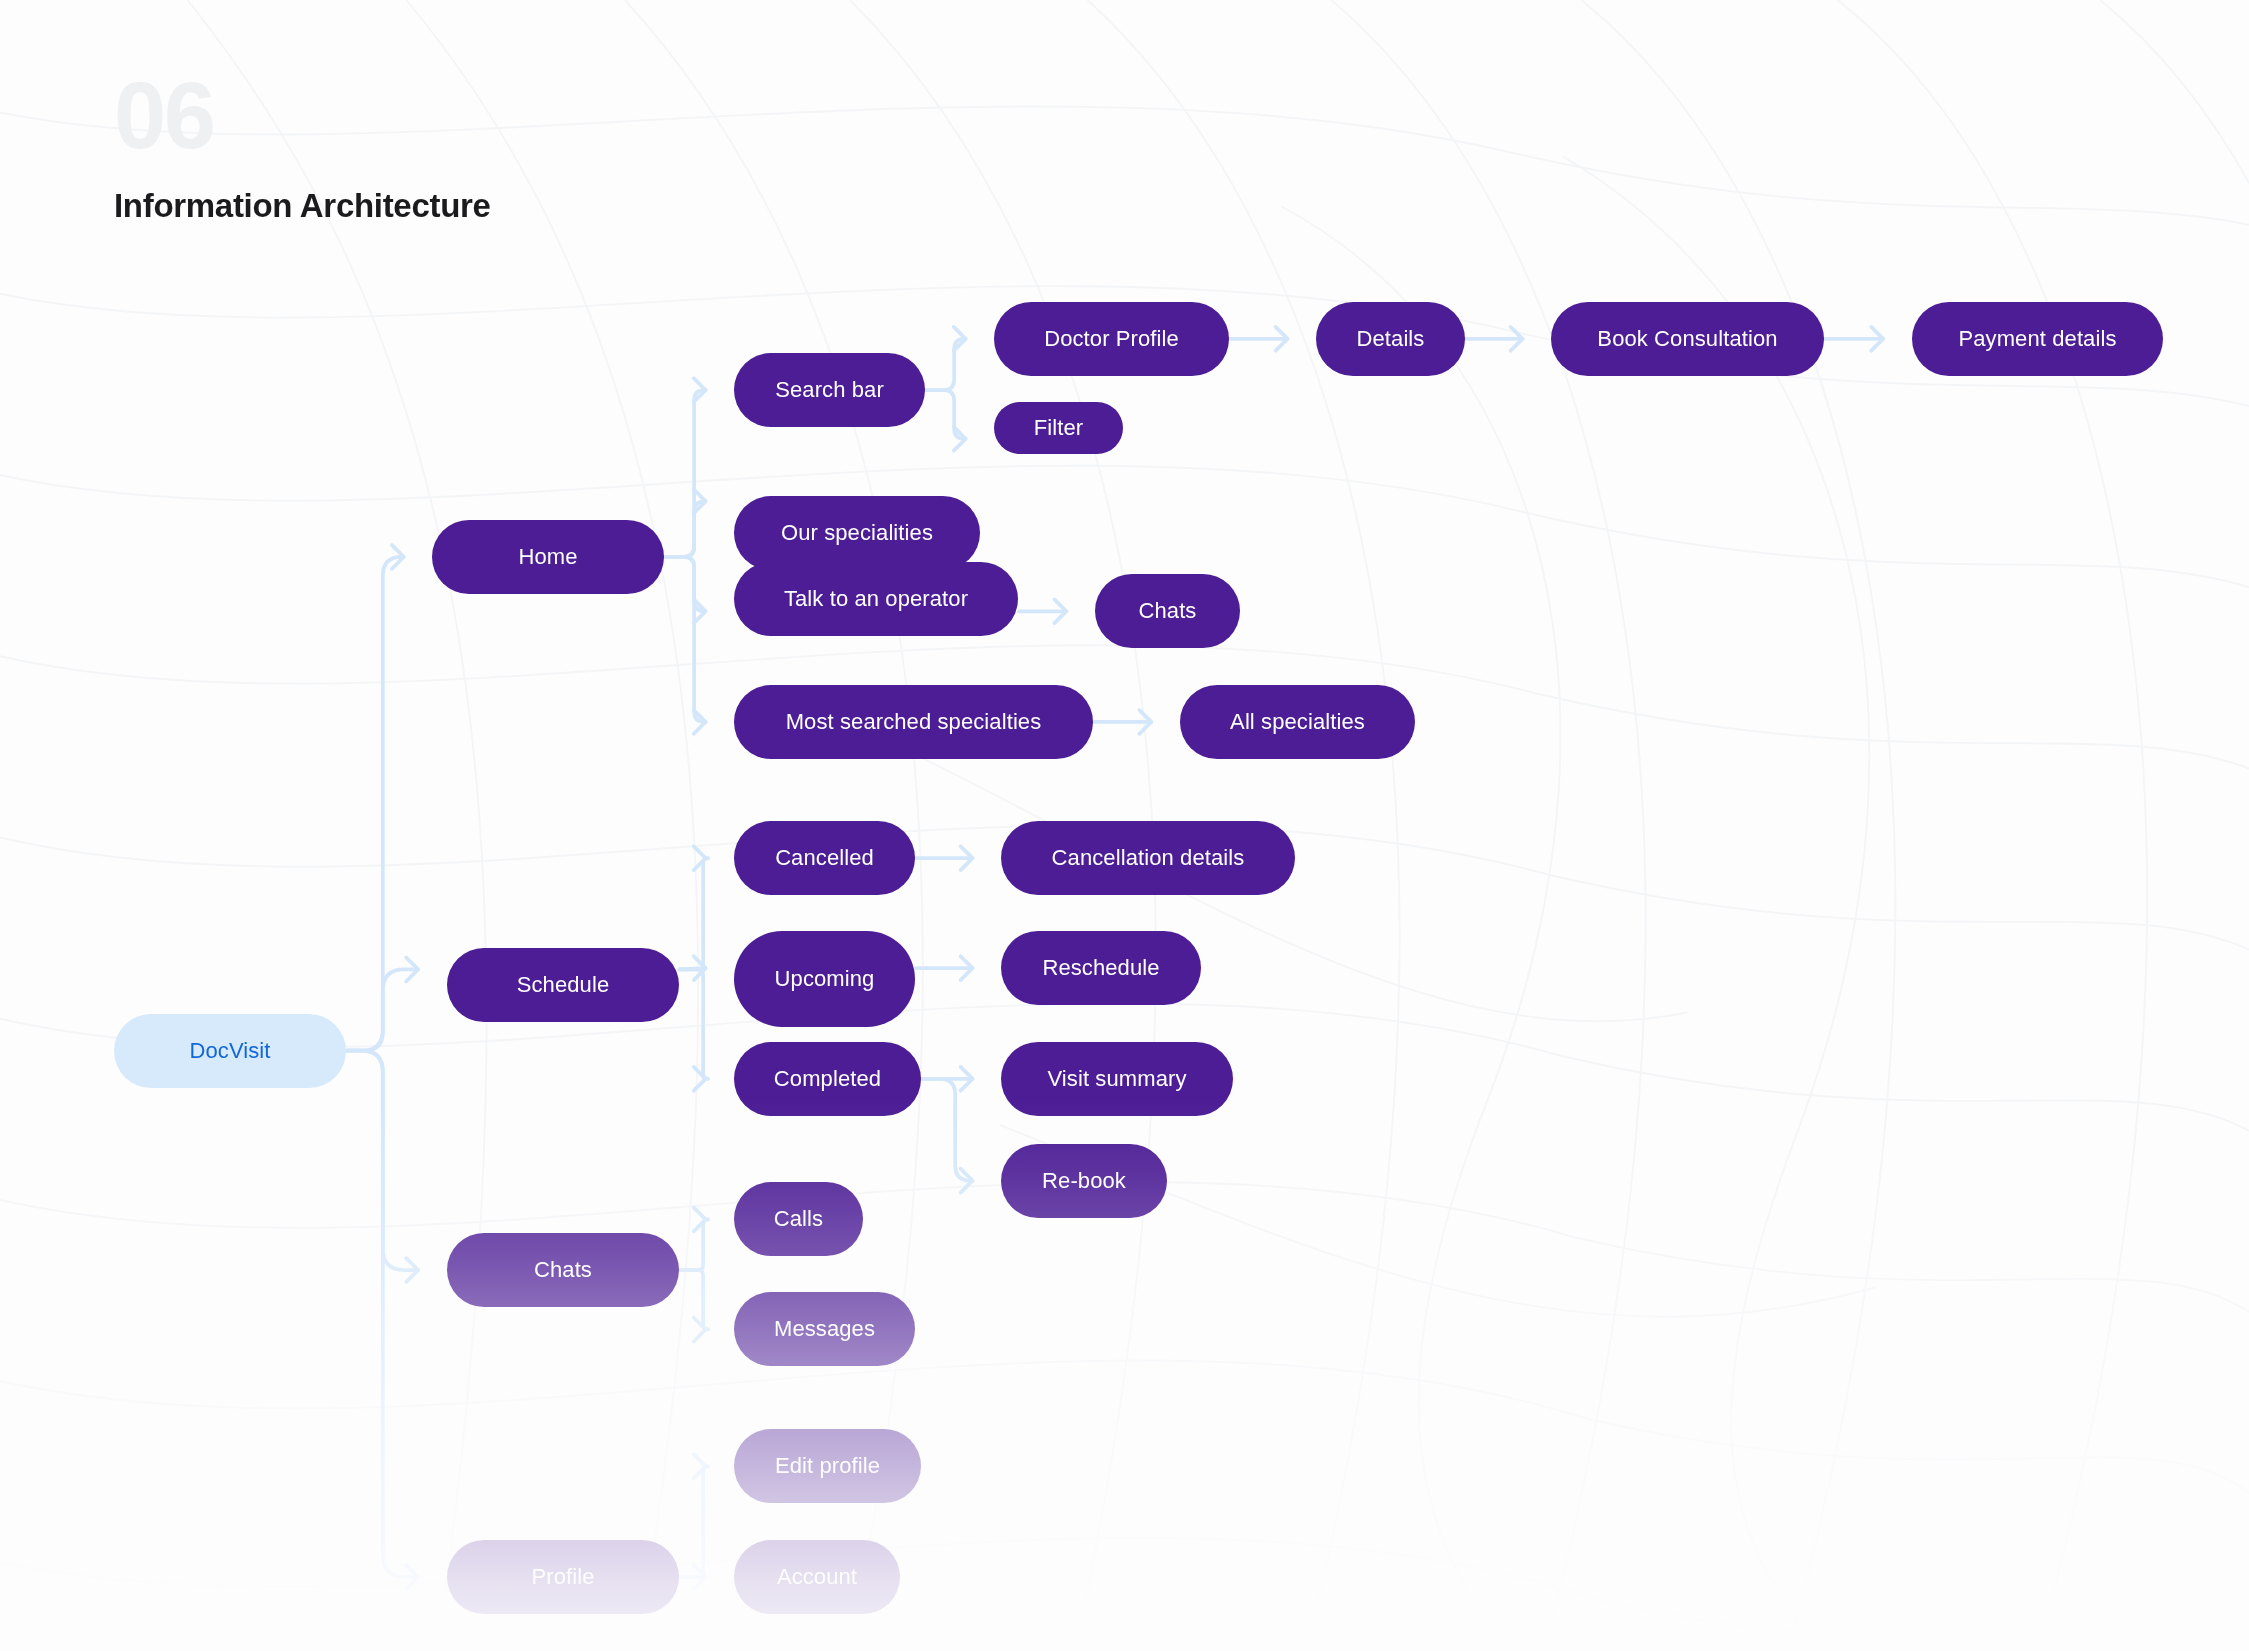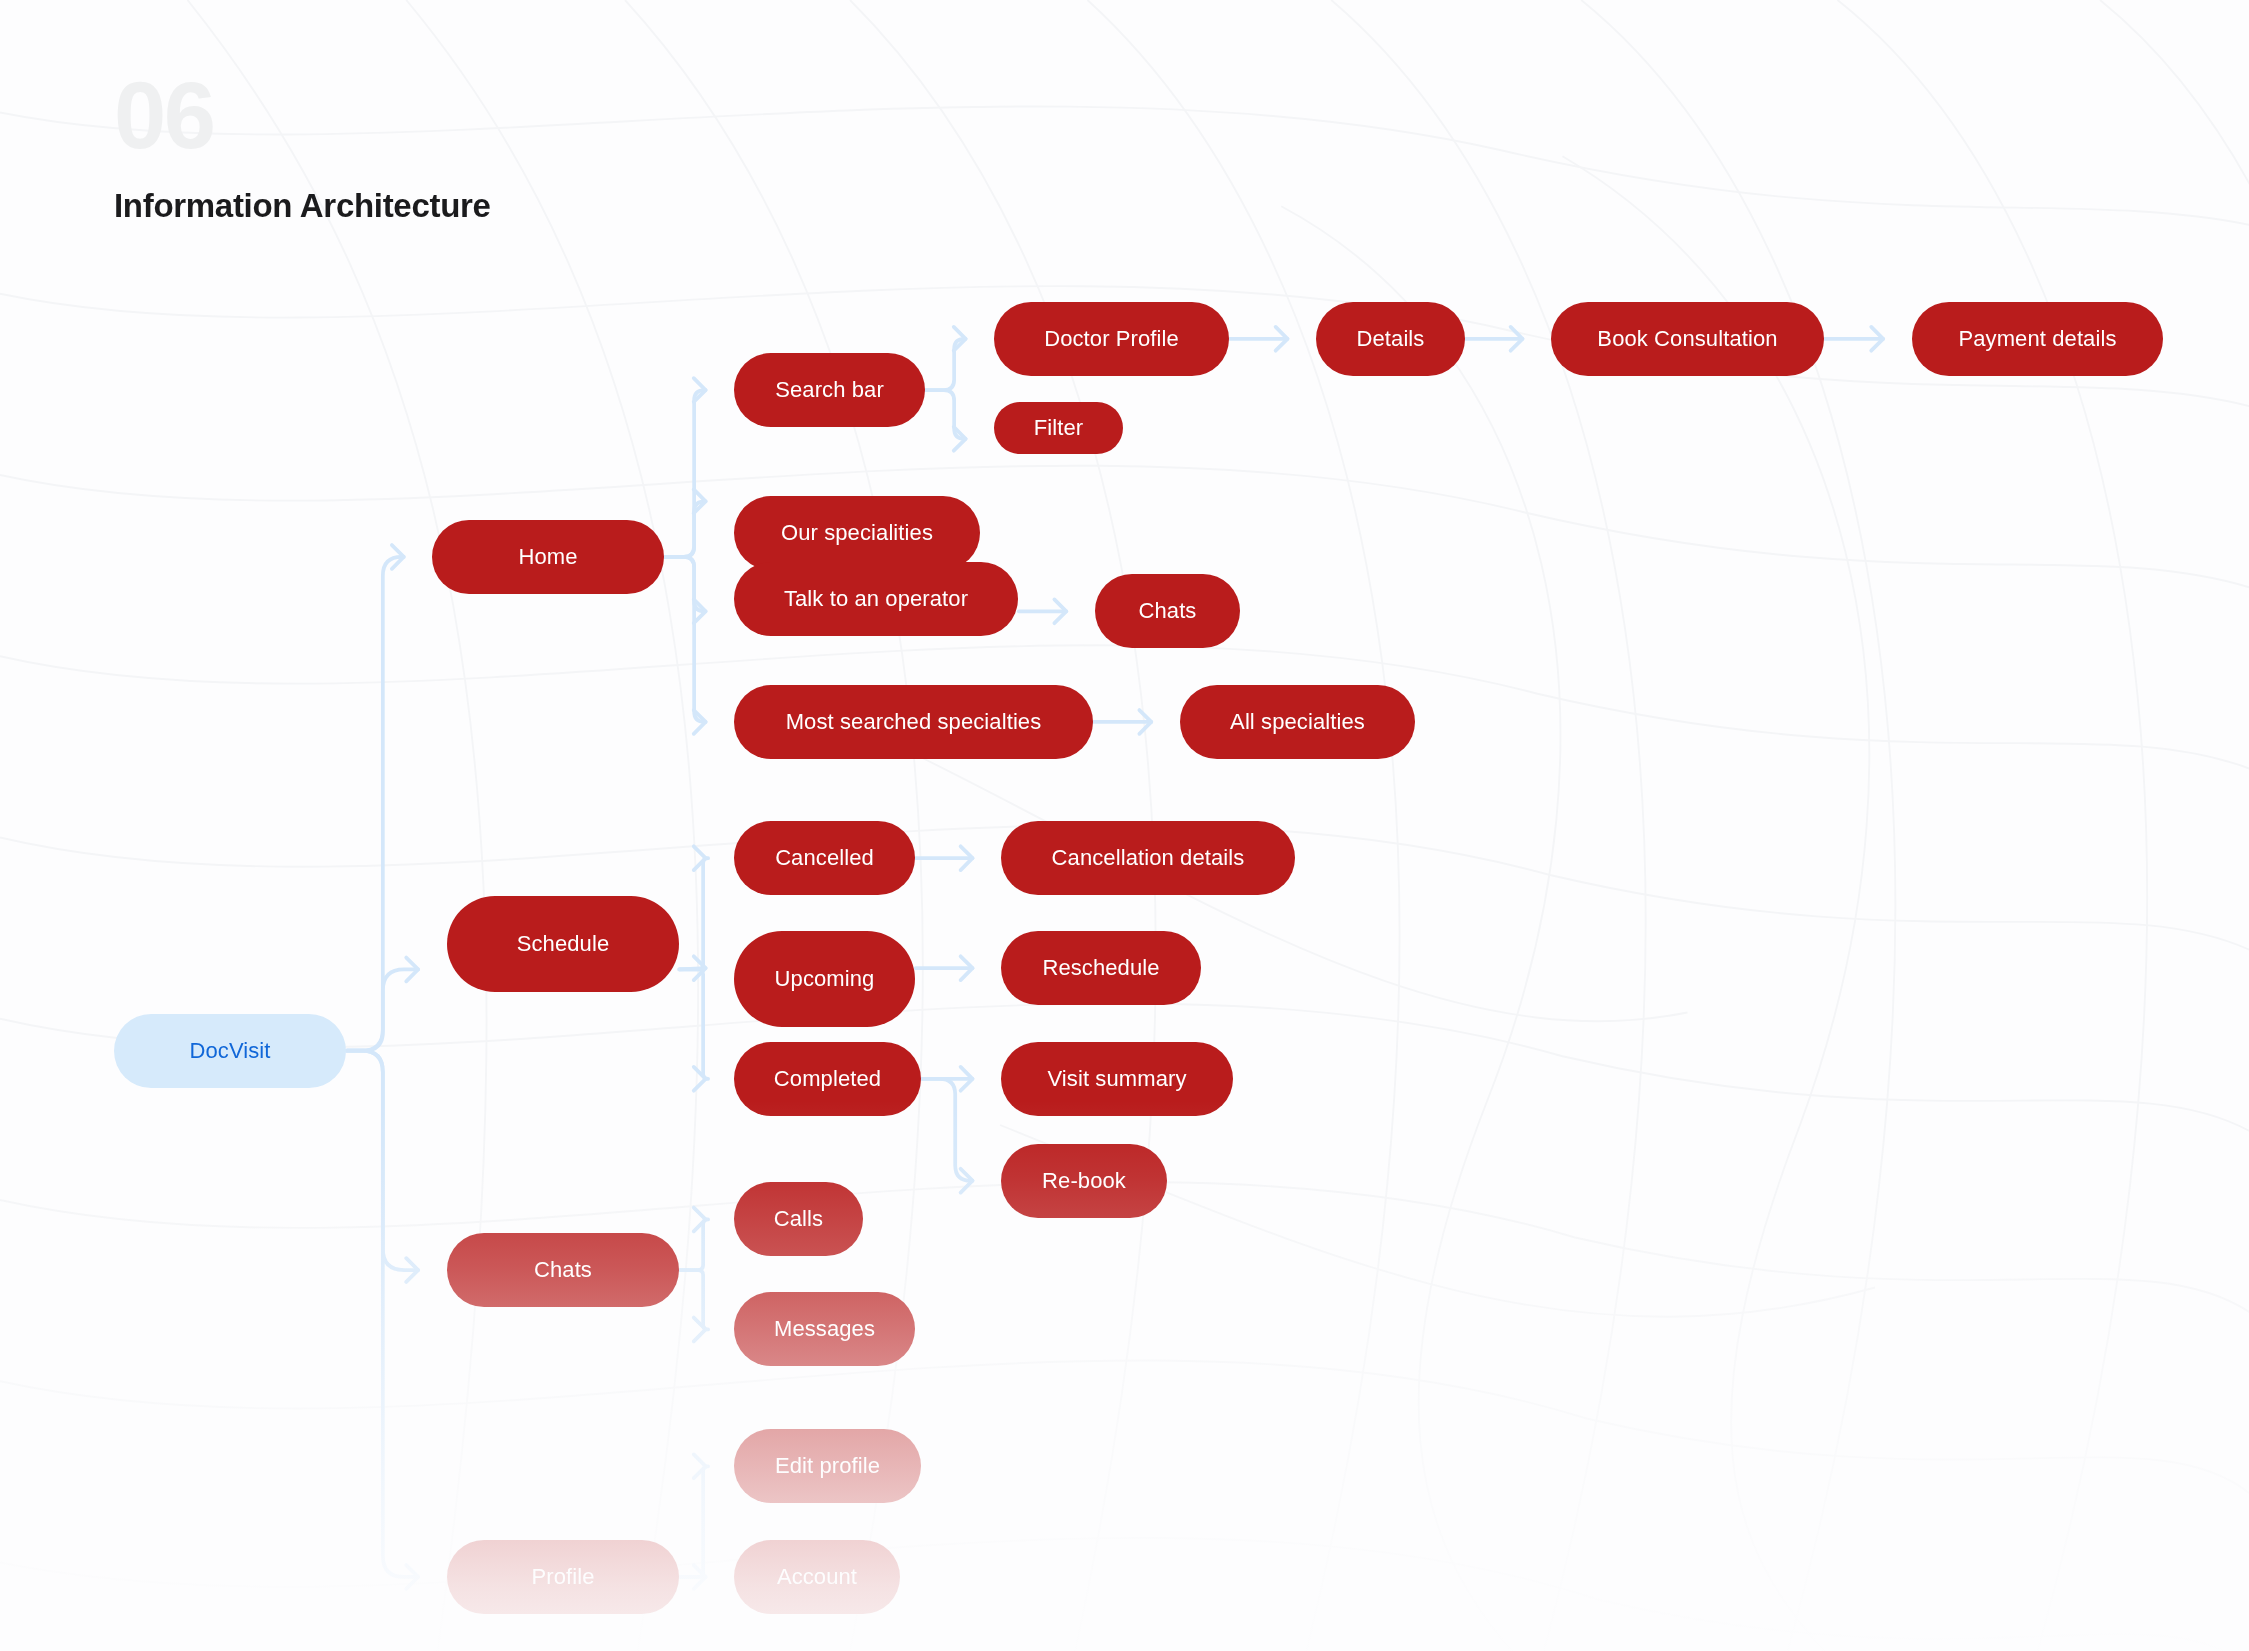"Doctor Profile" .node { background: #b91c1c -> #4c1d95 }
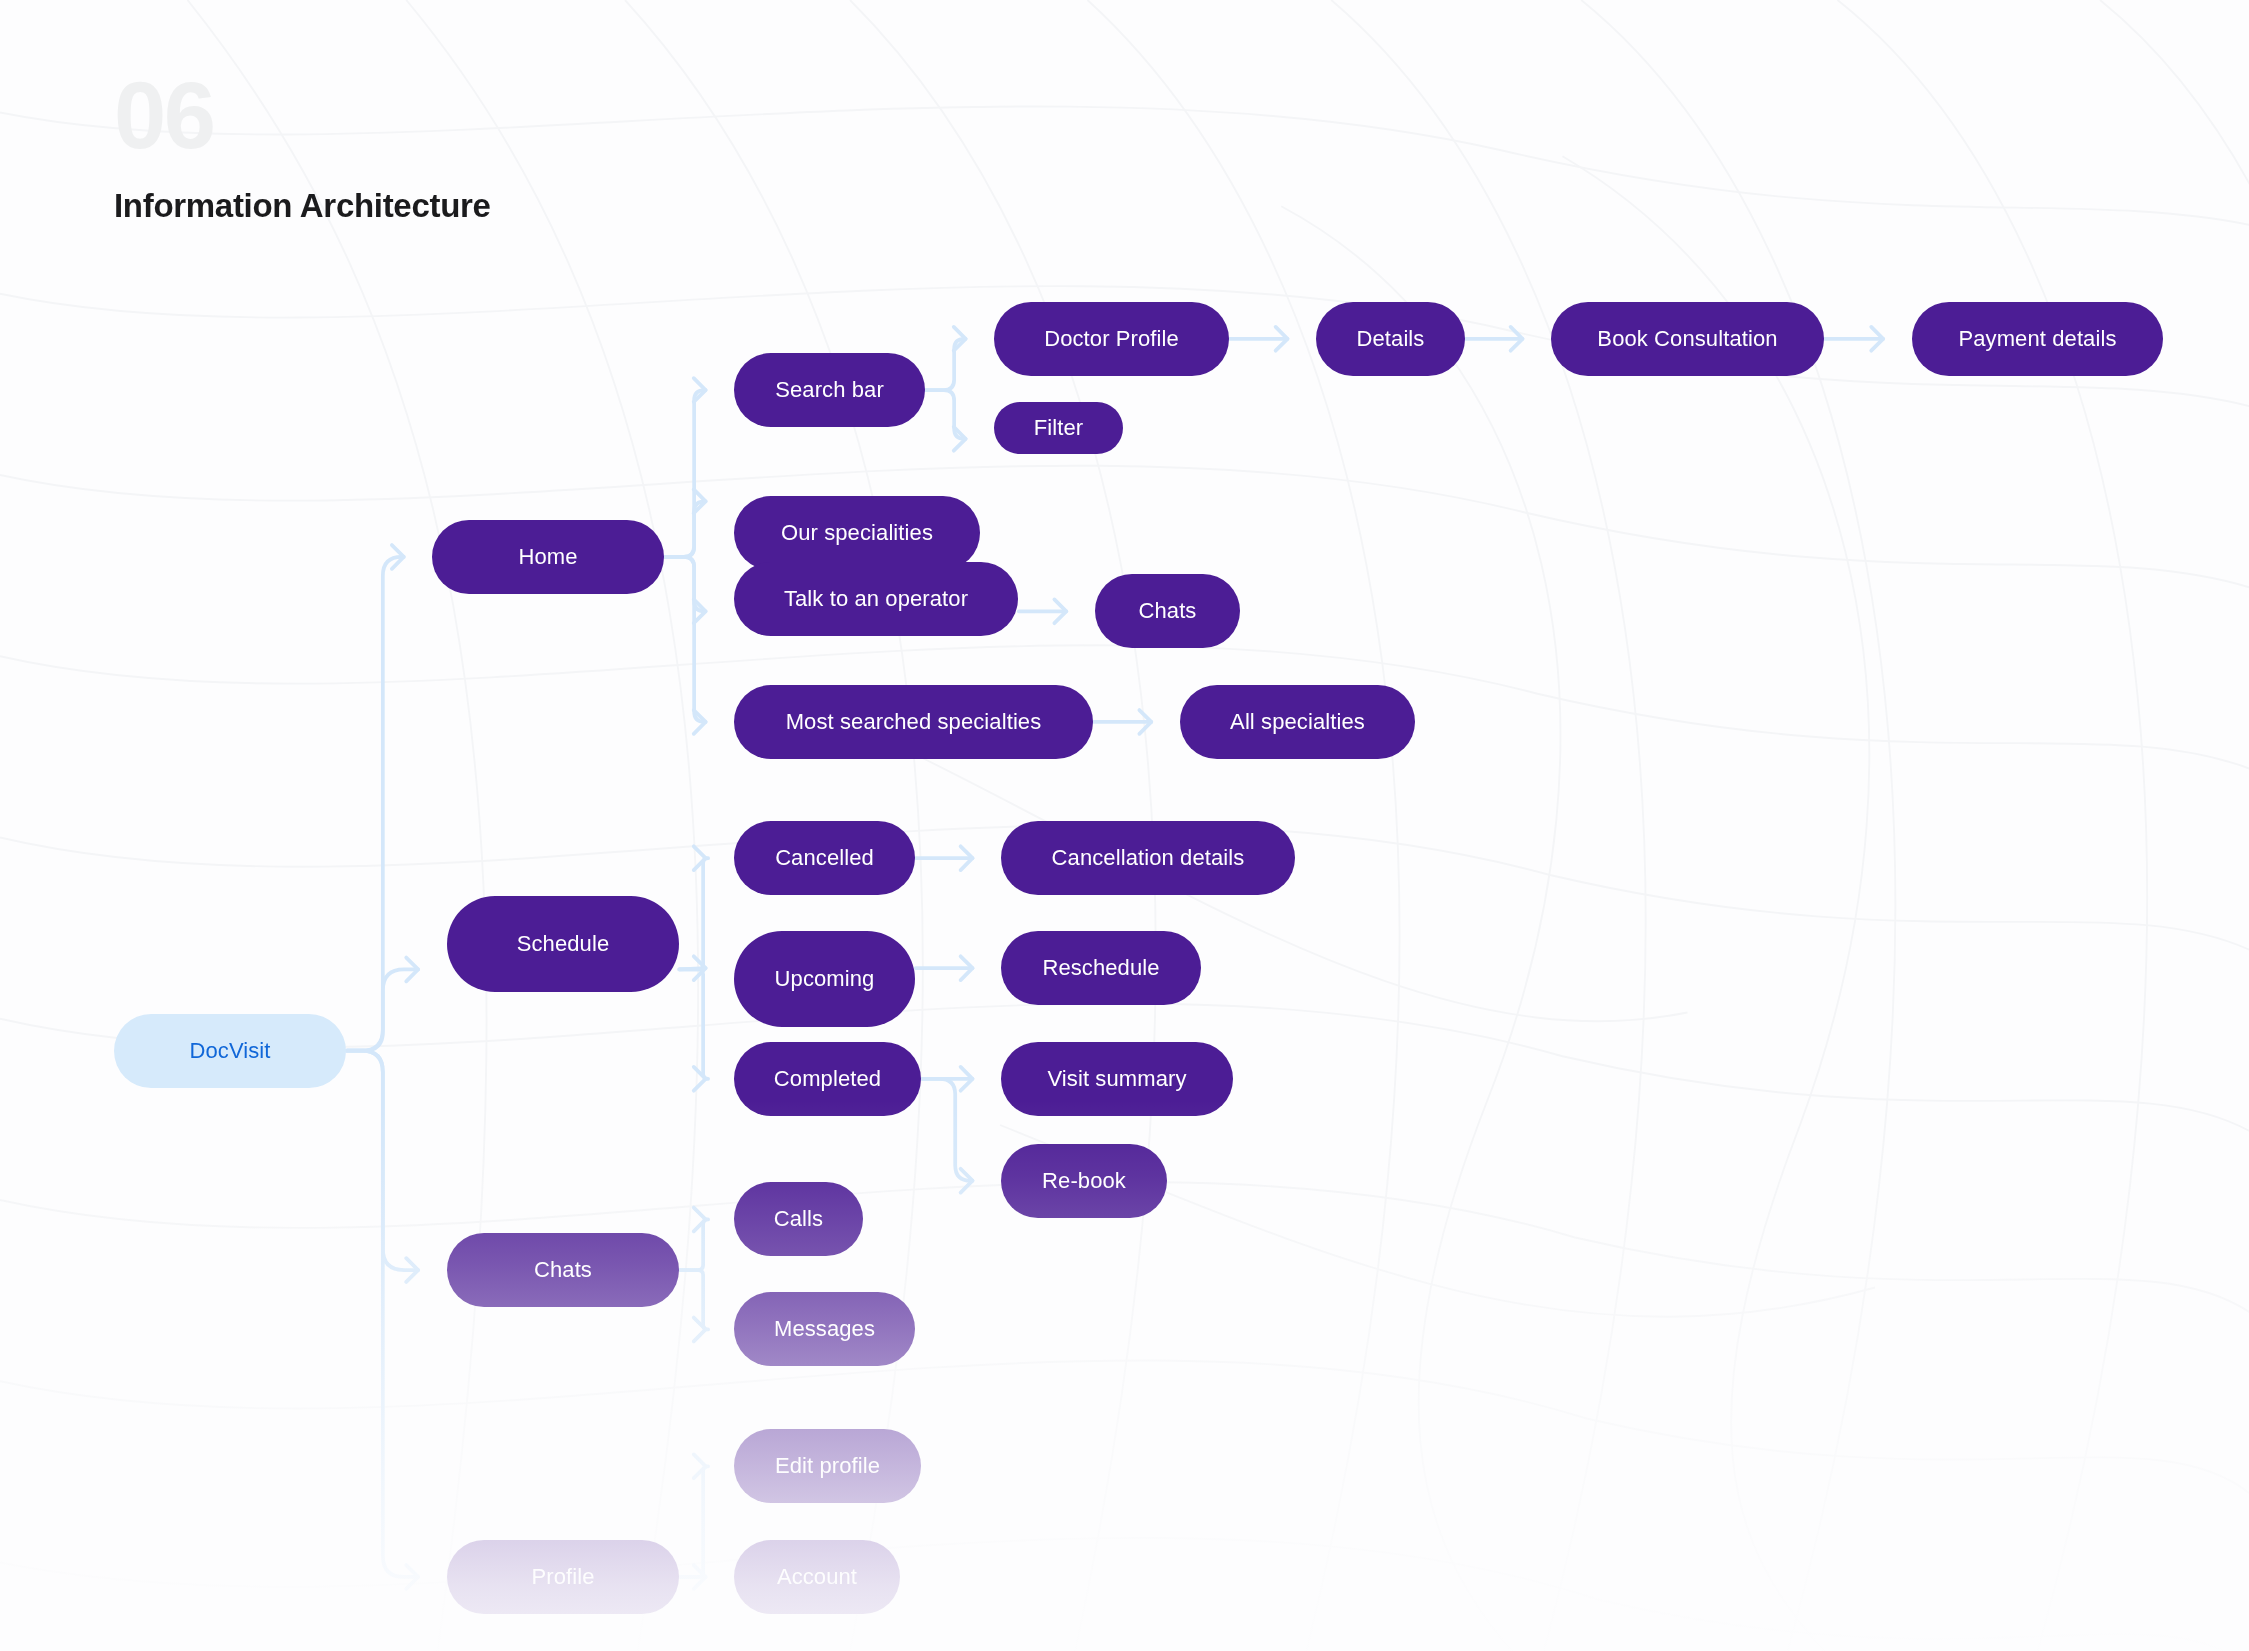"Schedule" div.node { height: 96px -> 74px; top: 896px -> 948px }
